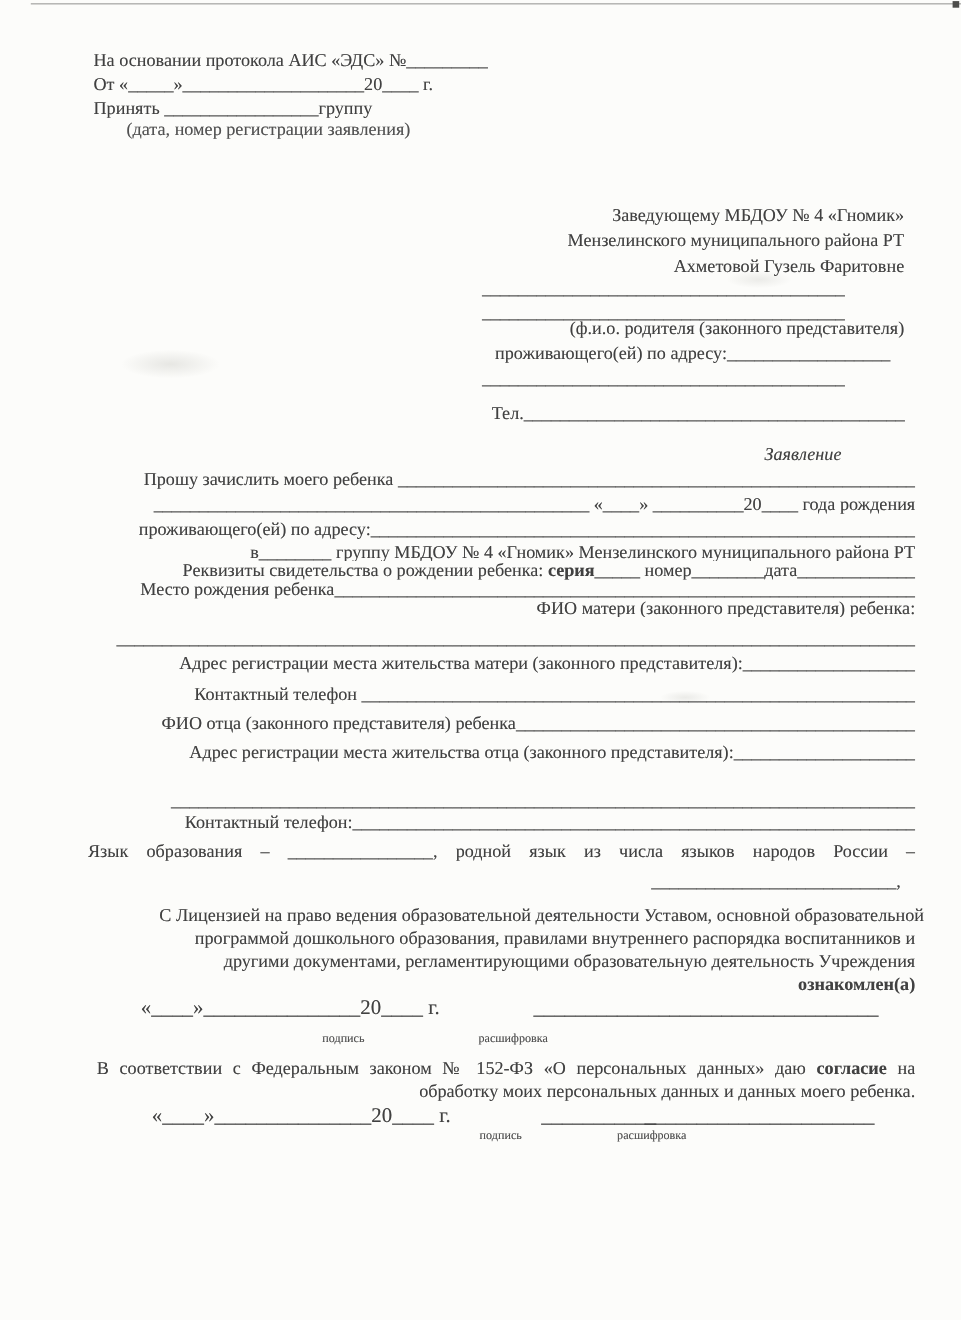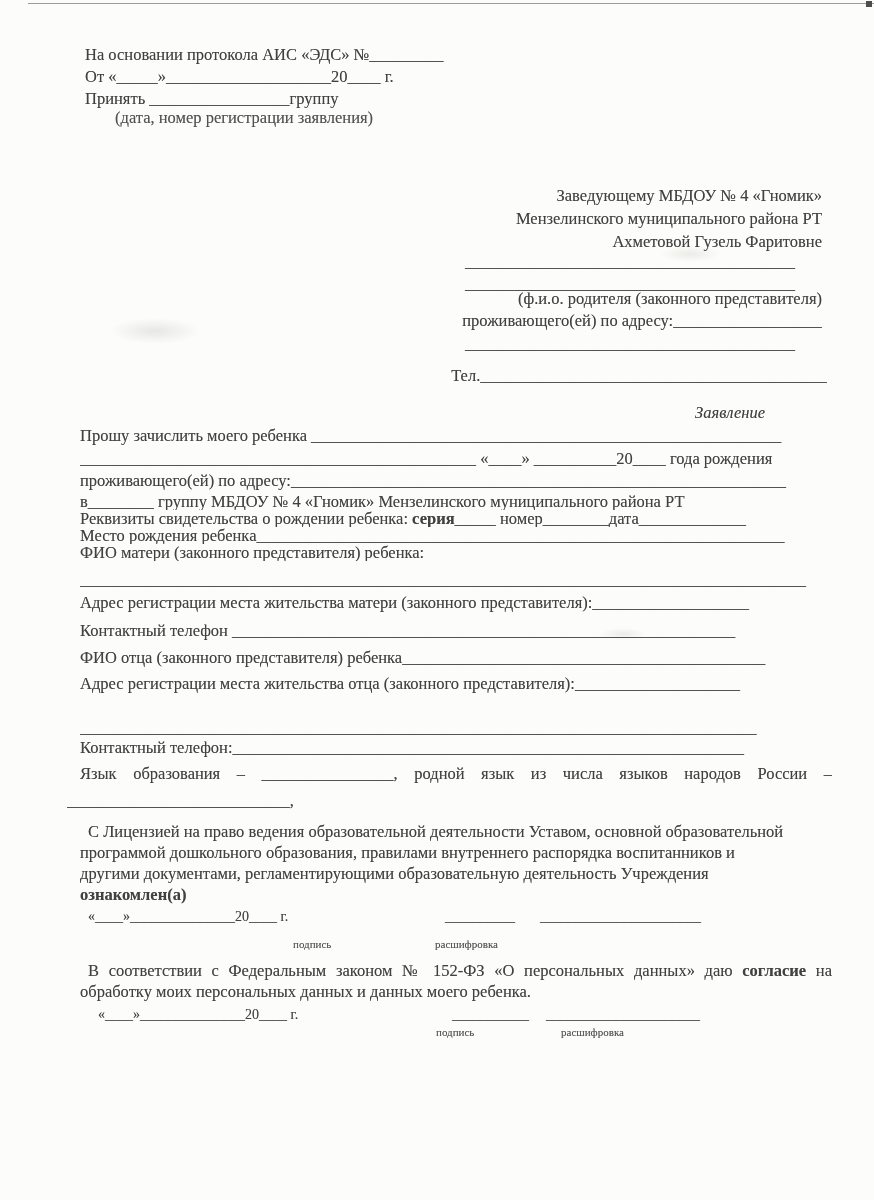"________________________________________" .addr-line { text-align: center -> none }
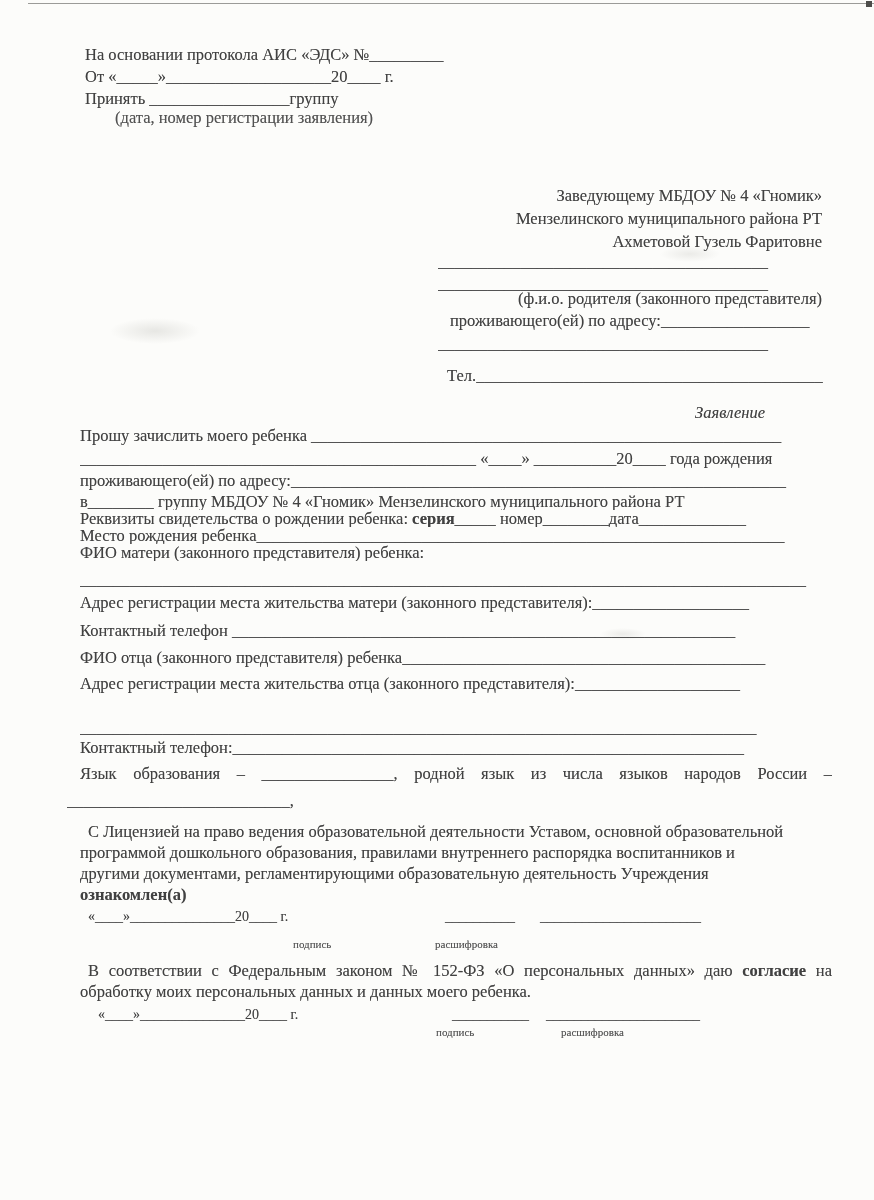"Прошу зачислить моего ребенка" .line { text-align: none -> right }
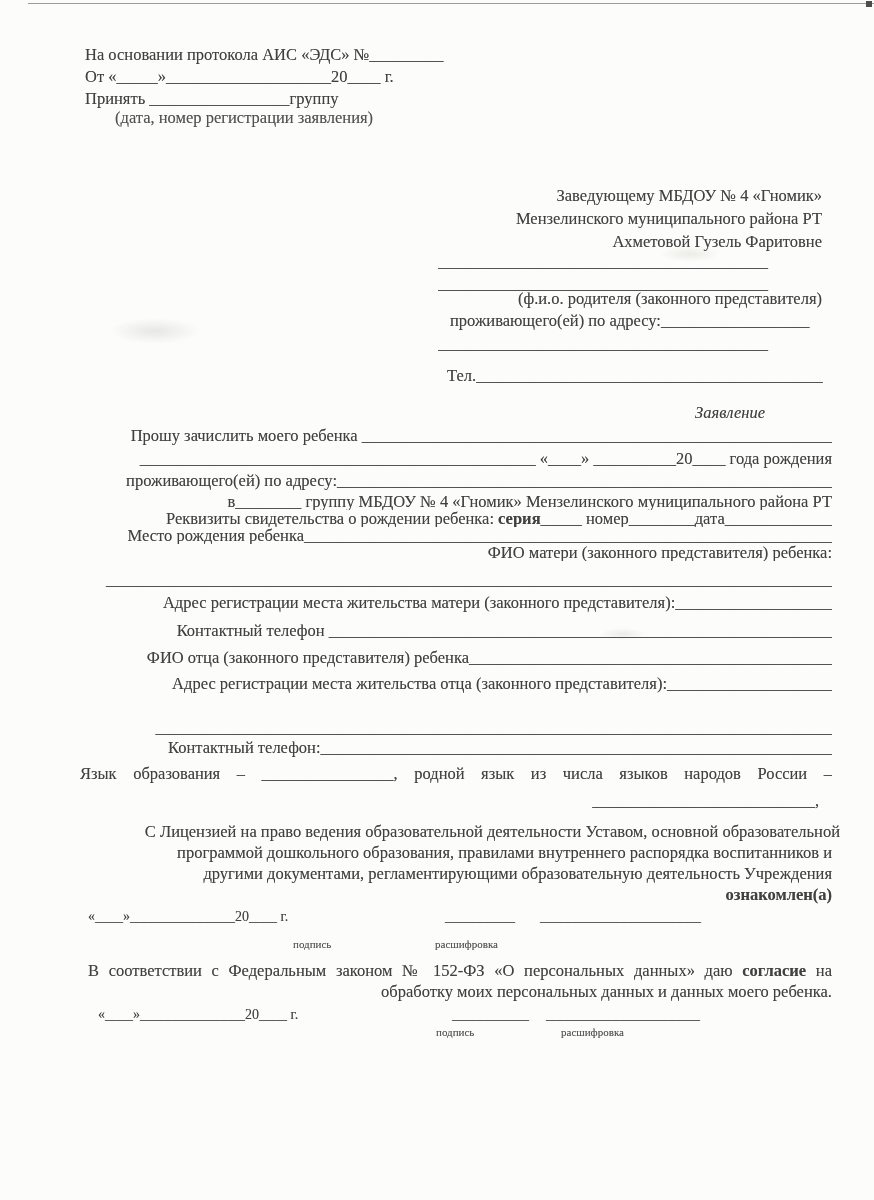"«____»_______________20____ г." .abs { font-size: 14px -> 19px; margin-left: none -> 40px }
